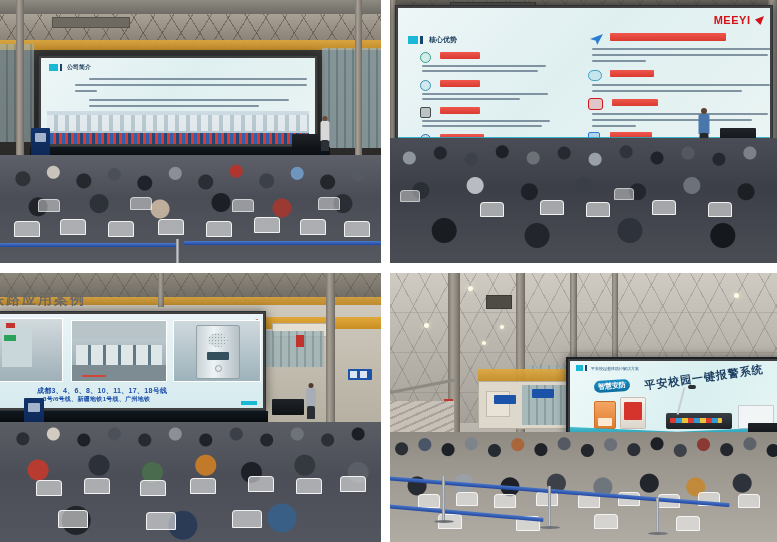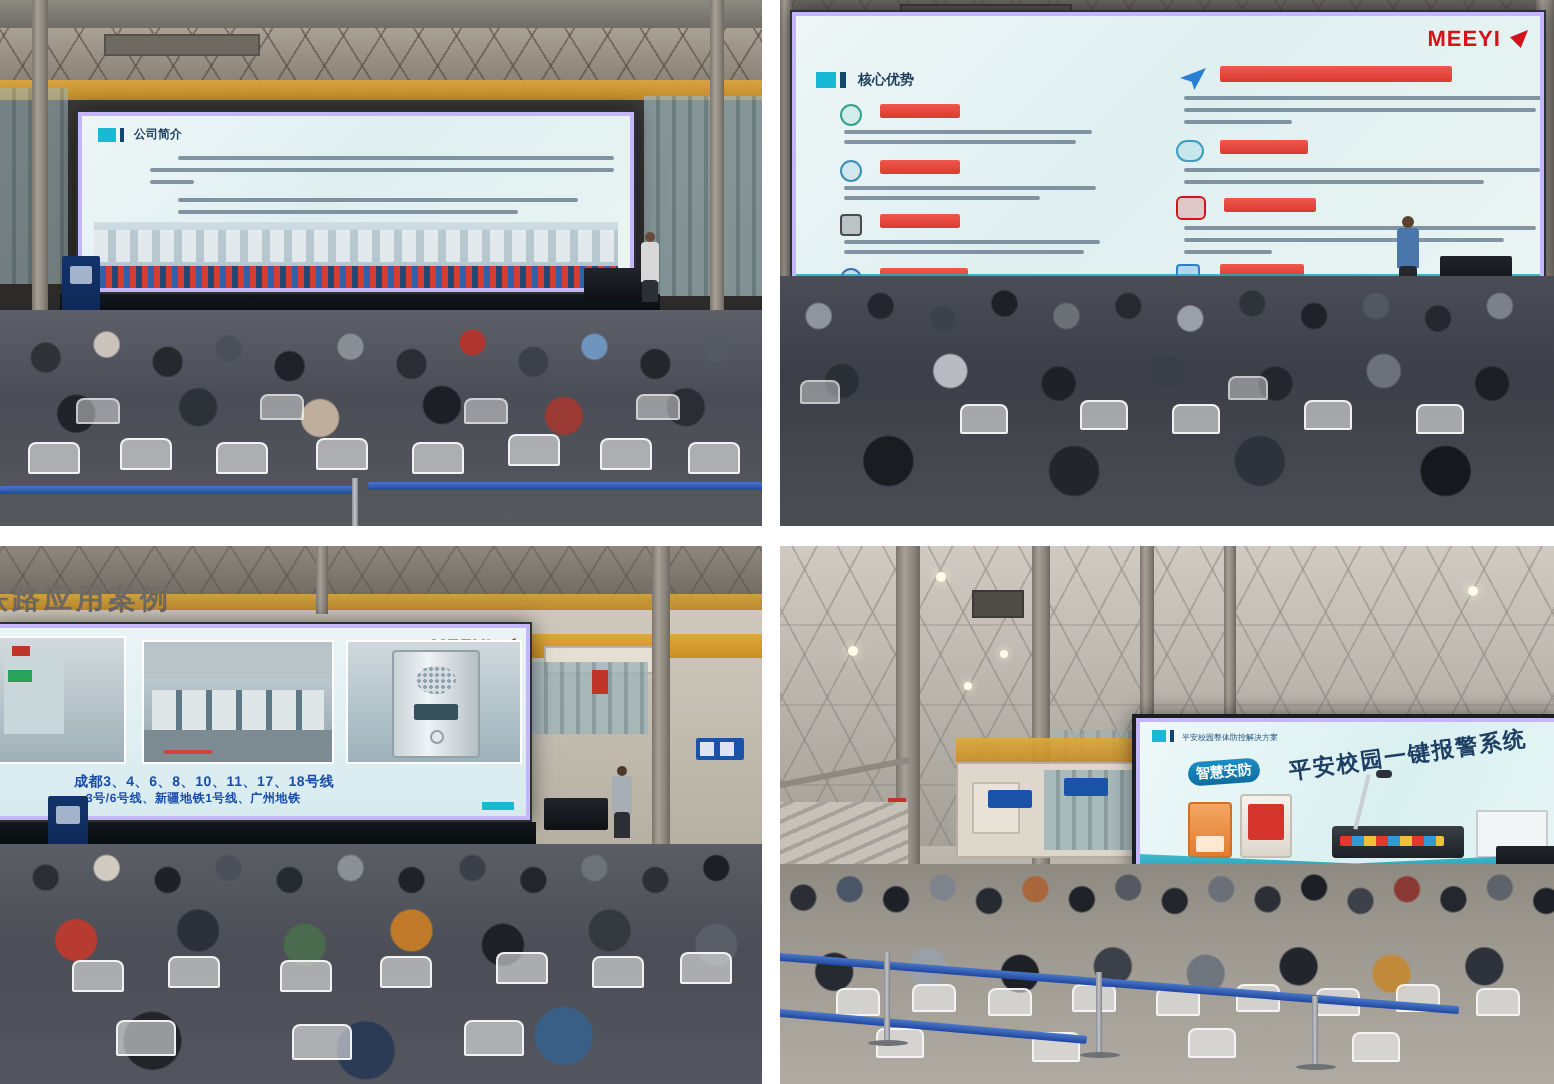"MEEYI" .screen { background: #c4b5fd -> #404040 }
